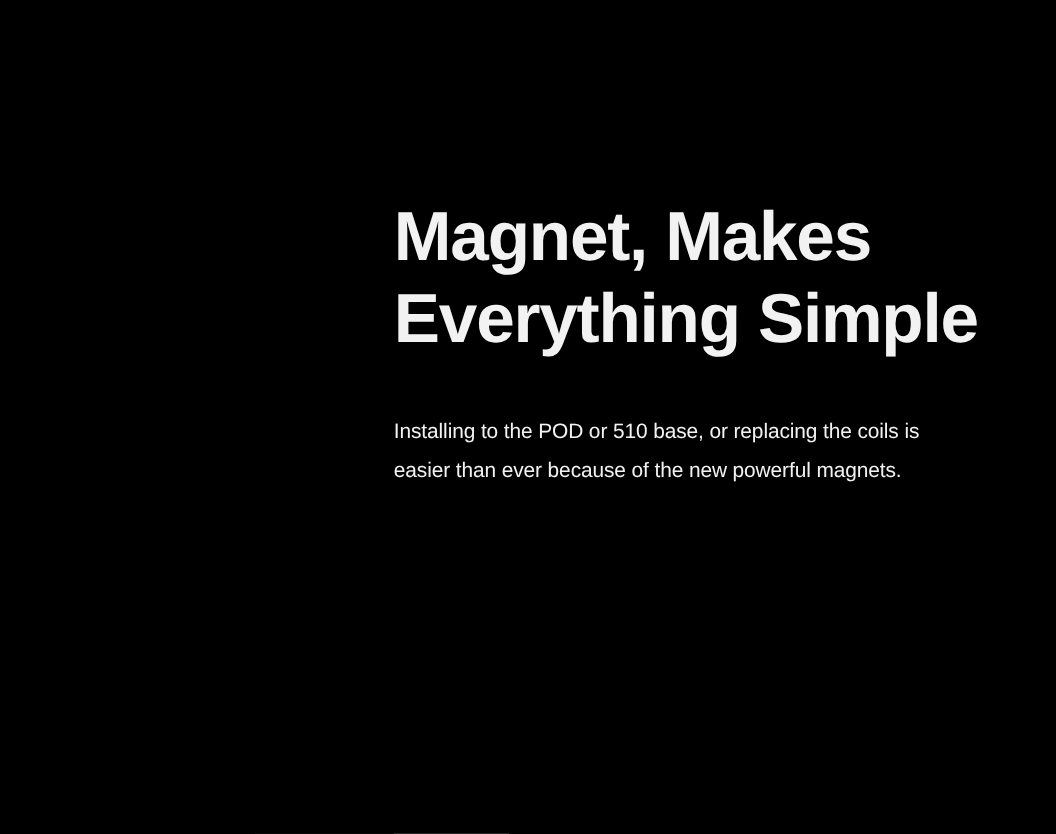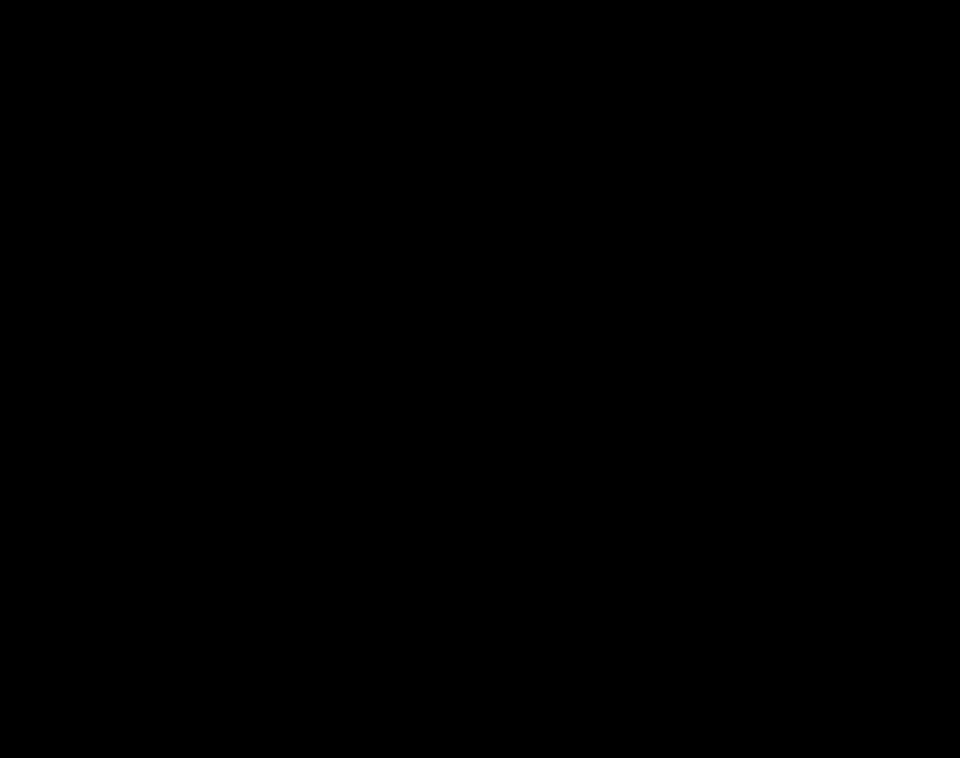"Magnet, Makes" div.hero-copy { html: none -> <div> <h1>Magnet, Makes Everything Simple</h1> <p>Installing to the POD or 510 base, or replacing the coils is easier than ever because of the new powerful magnets.</p> </div> }
